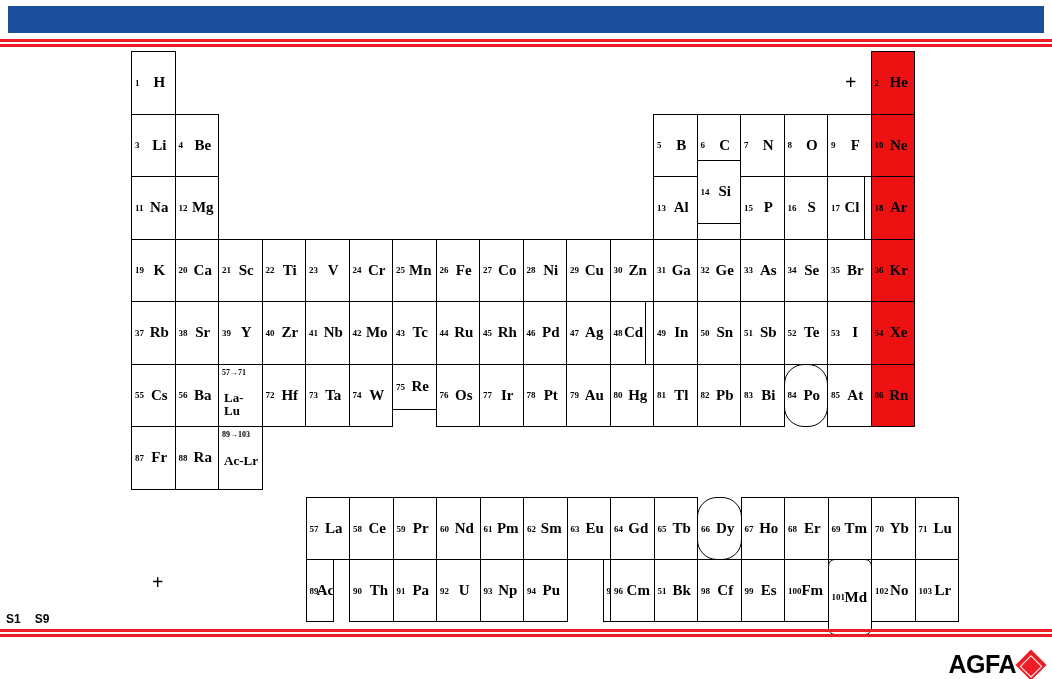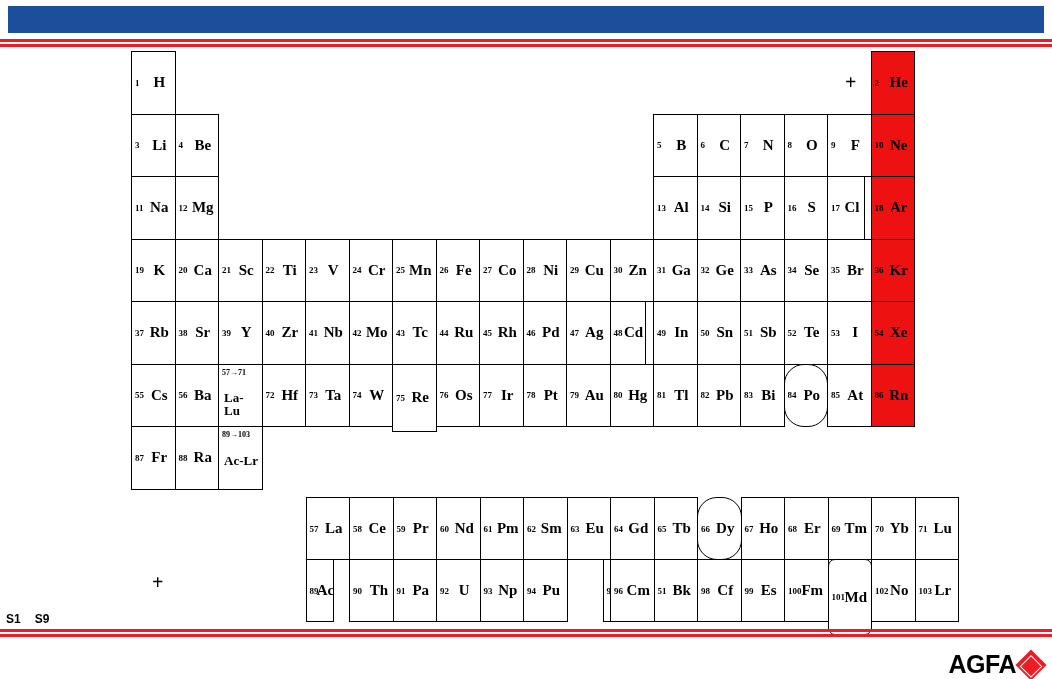"14" div.cell { top: 176px -> 160px }
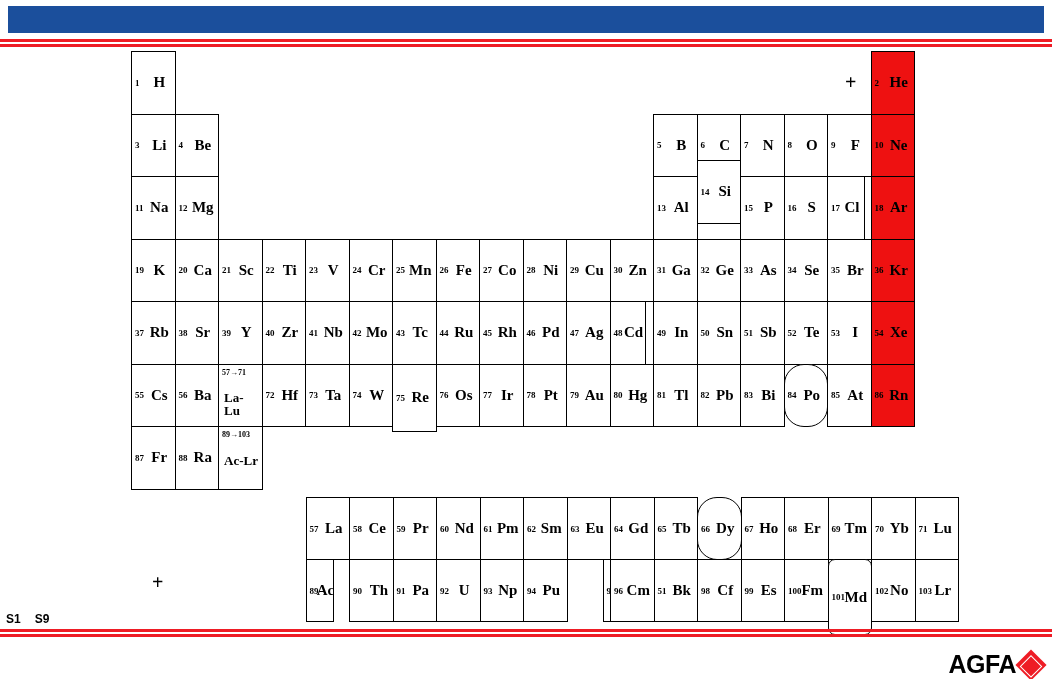"75" div.cell { height: 68px -> 46px }
